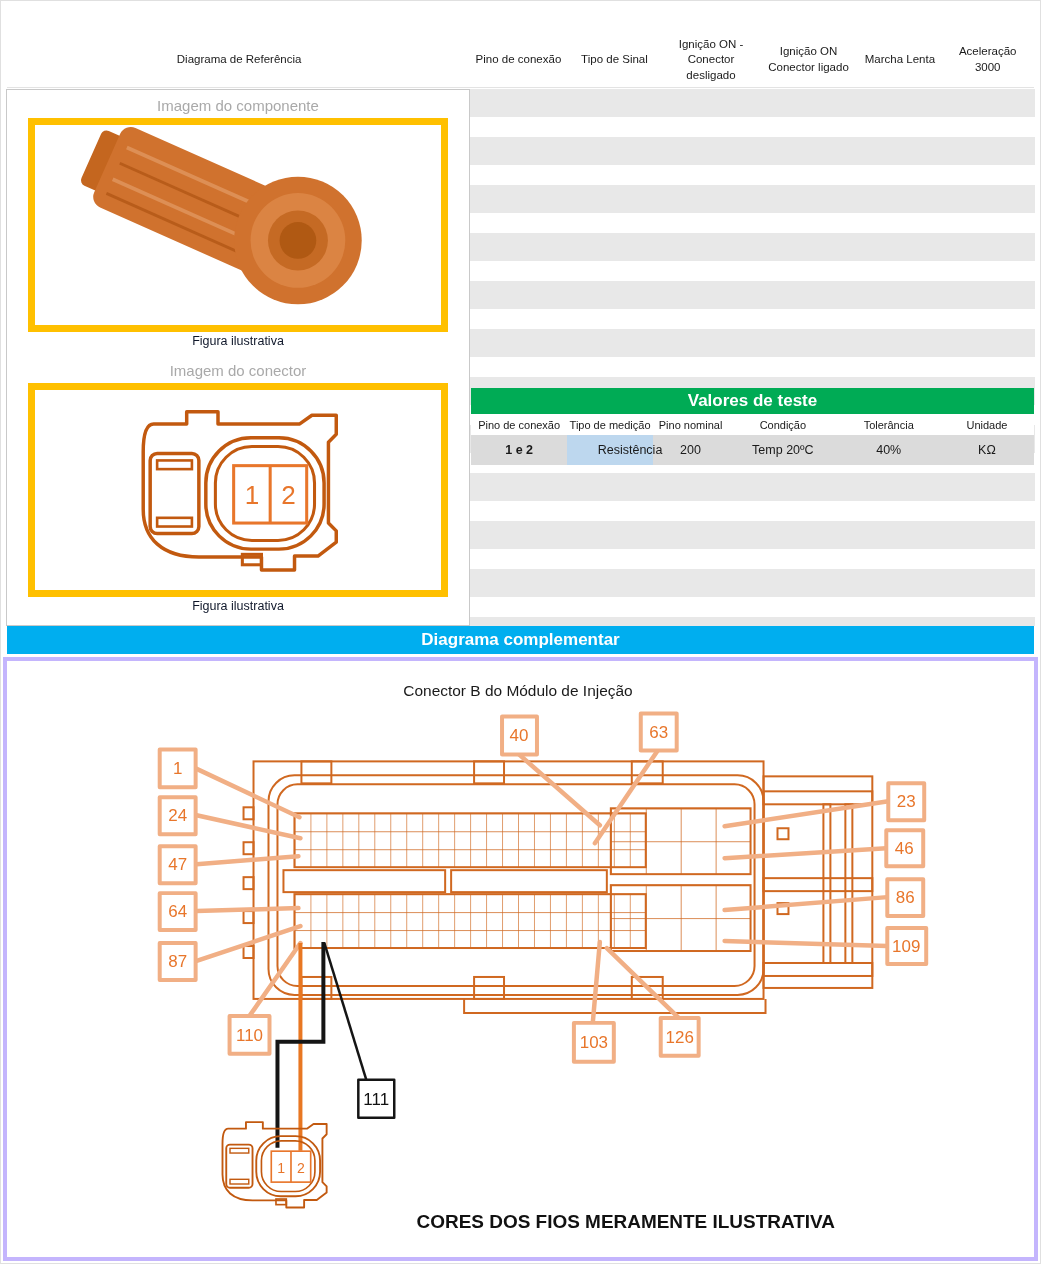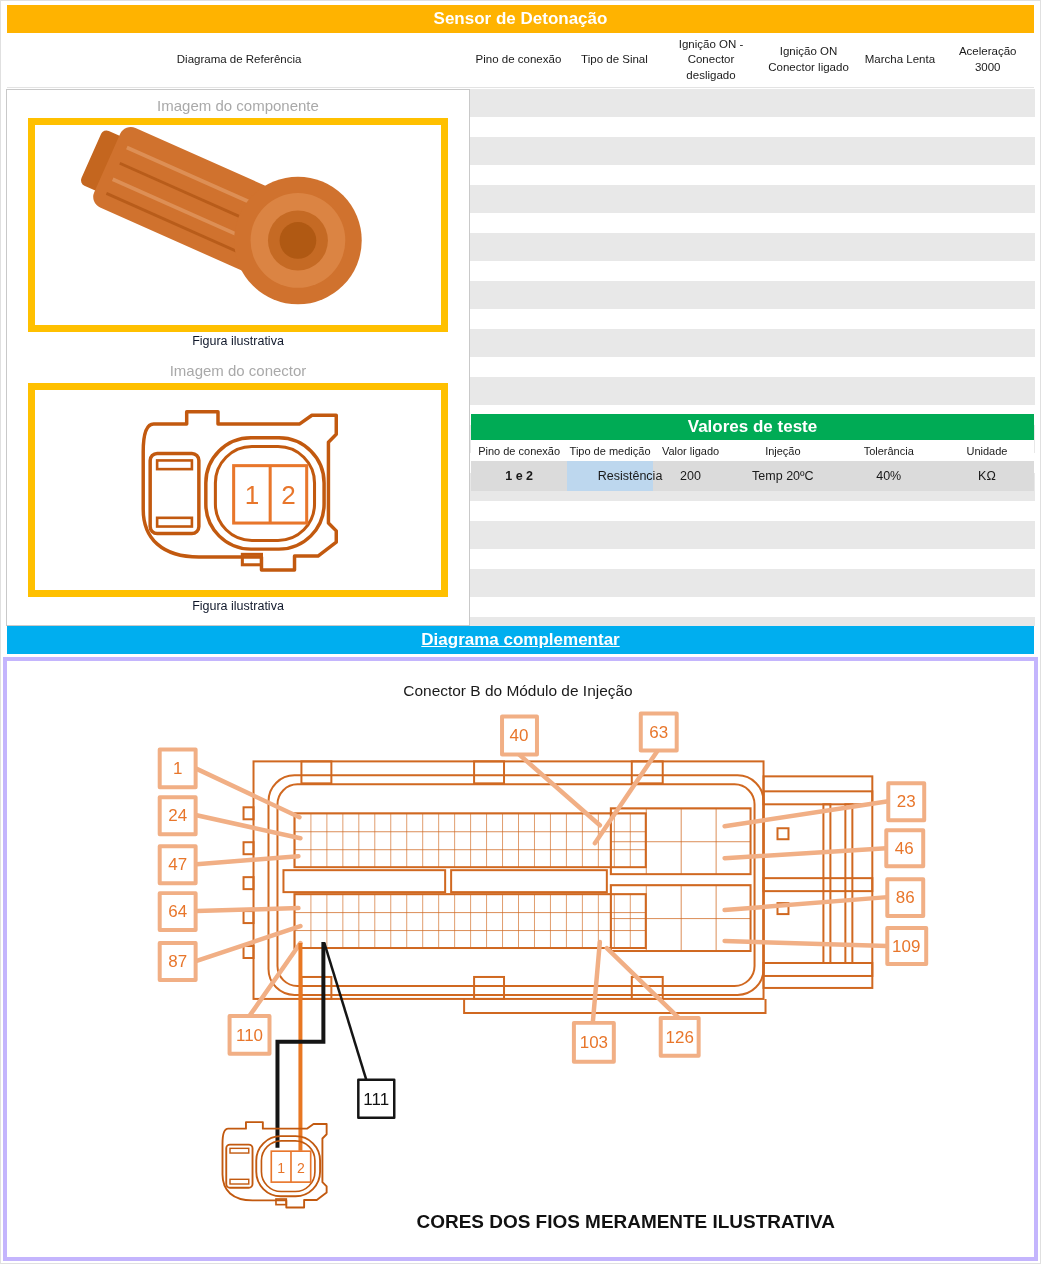"Sensor de Detonação" div.bar { html: <div> <span>Sensor de Detonação</span> </div> -> none }
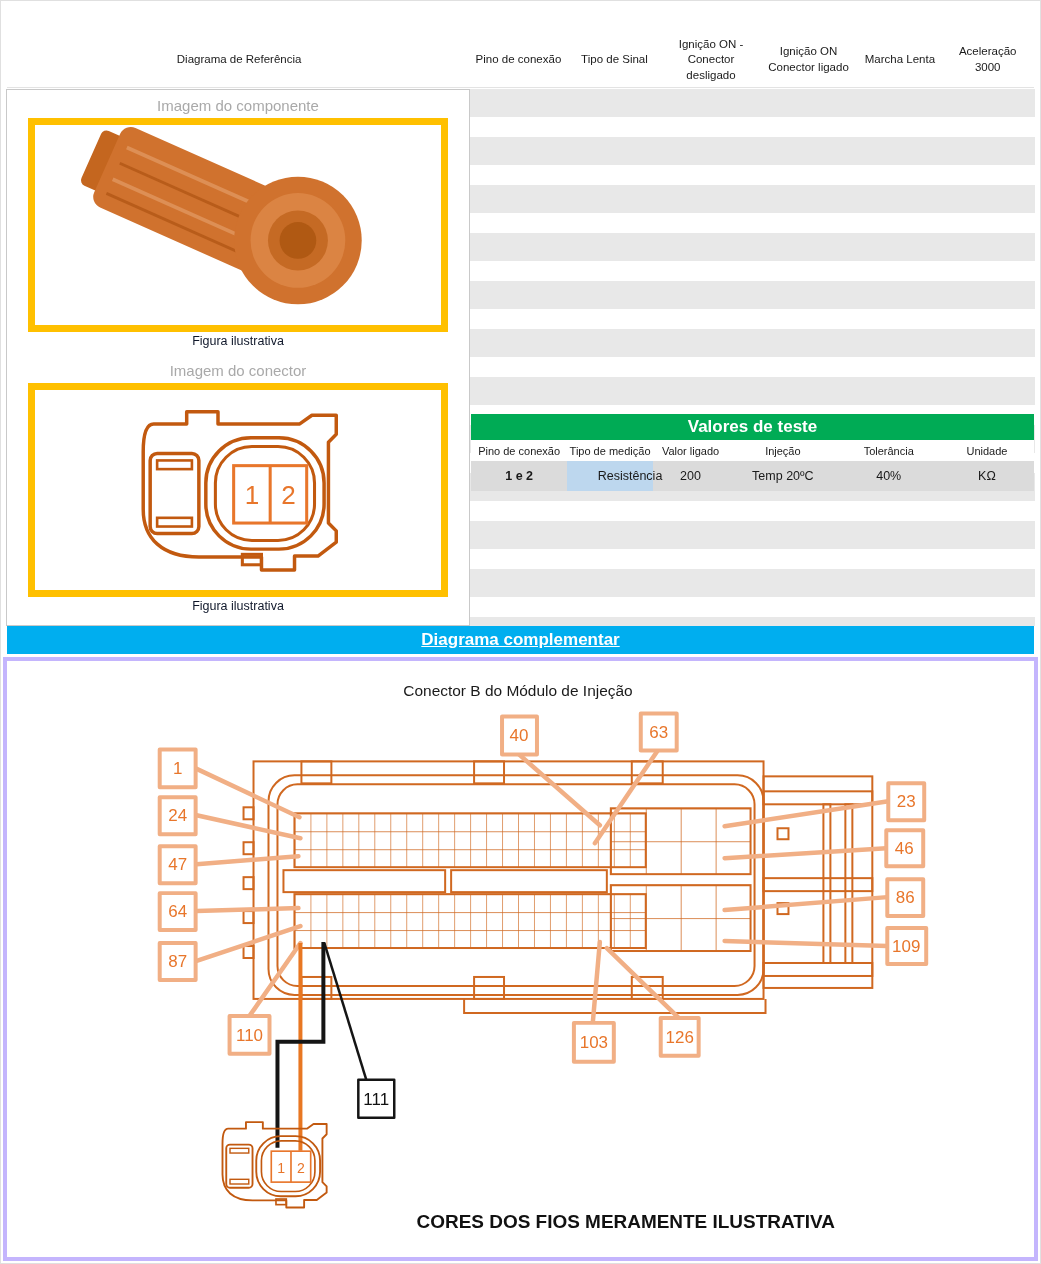"Valores de teste" .test-table { top: 325px -> 299px }
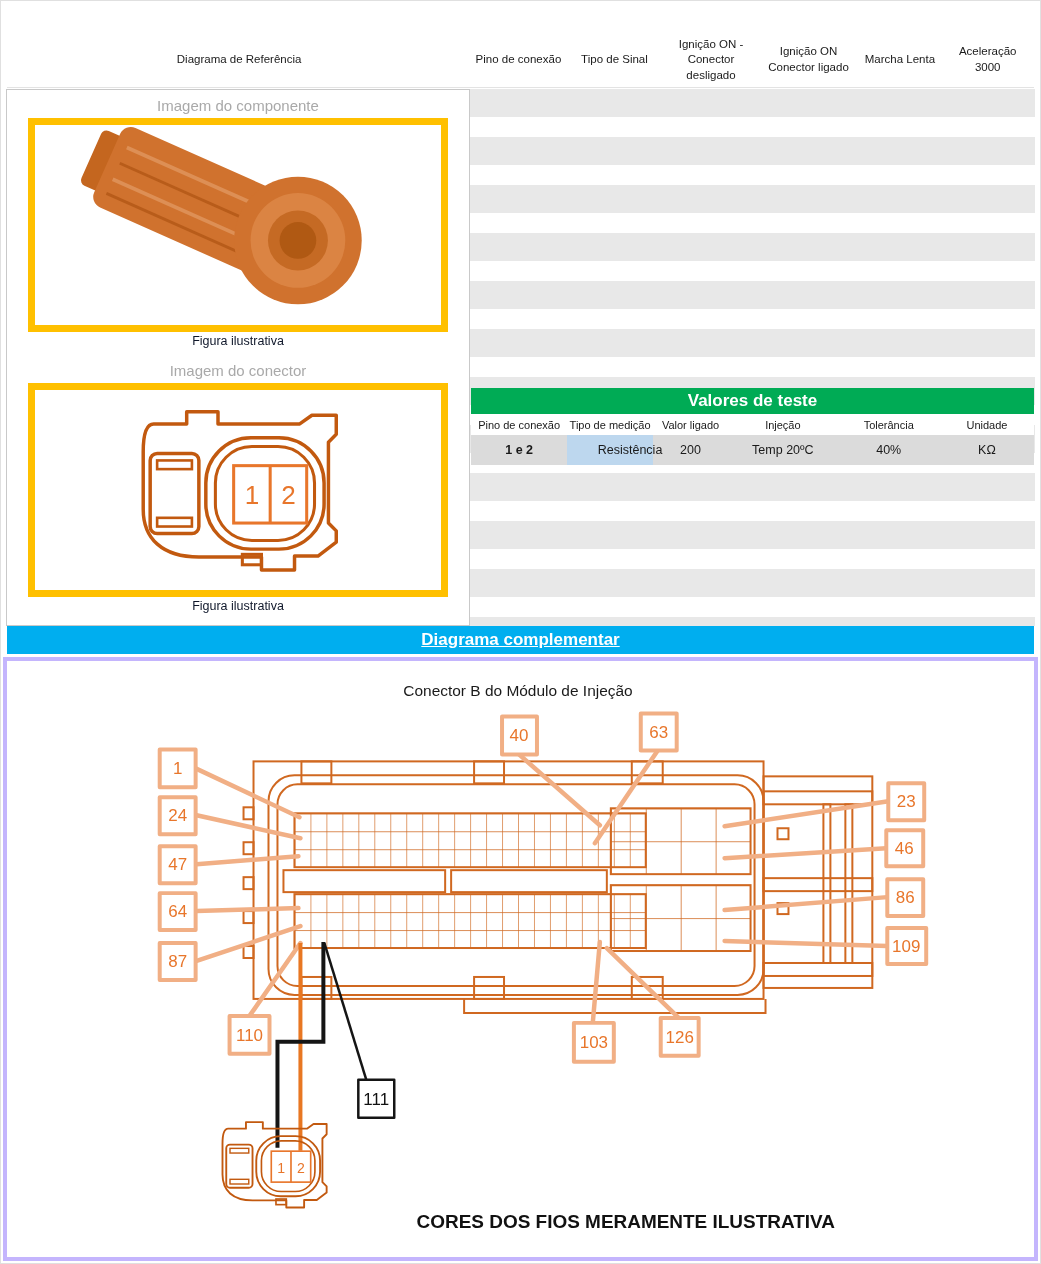"Valor ligado" div { text: Valor ligado -> Pino nominal }
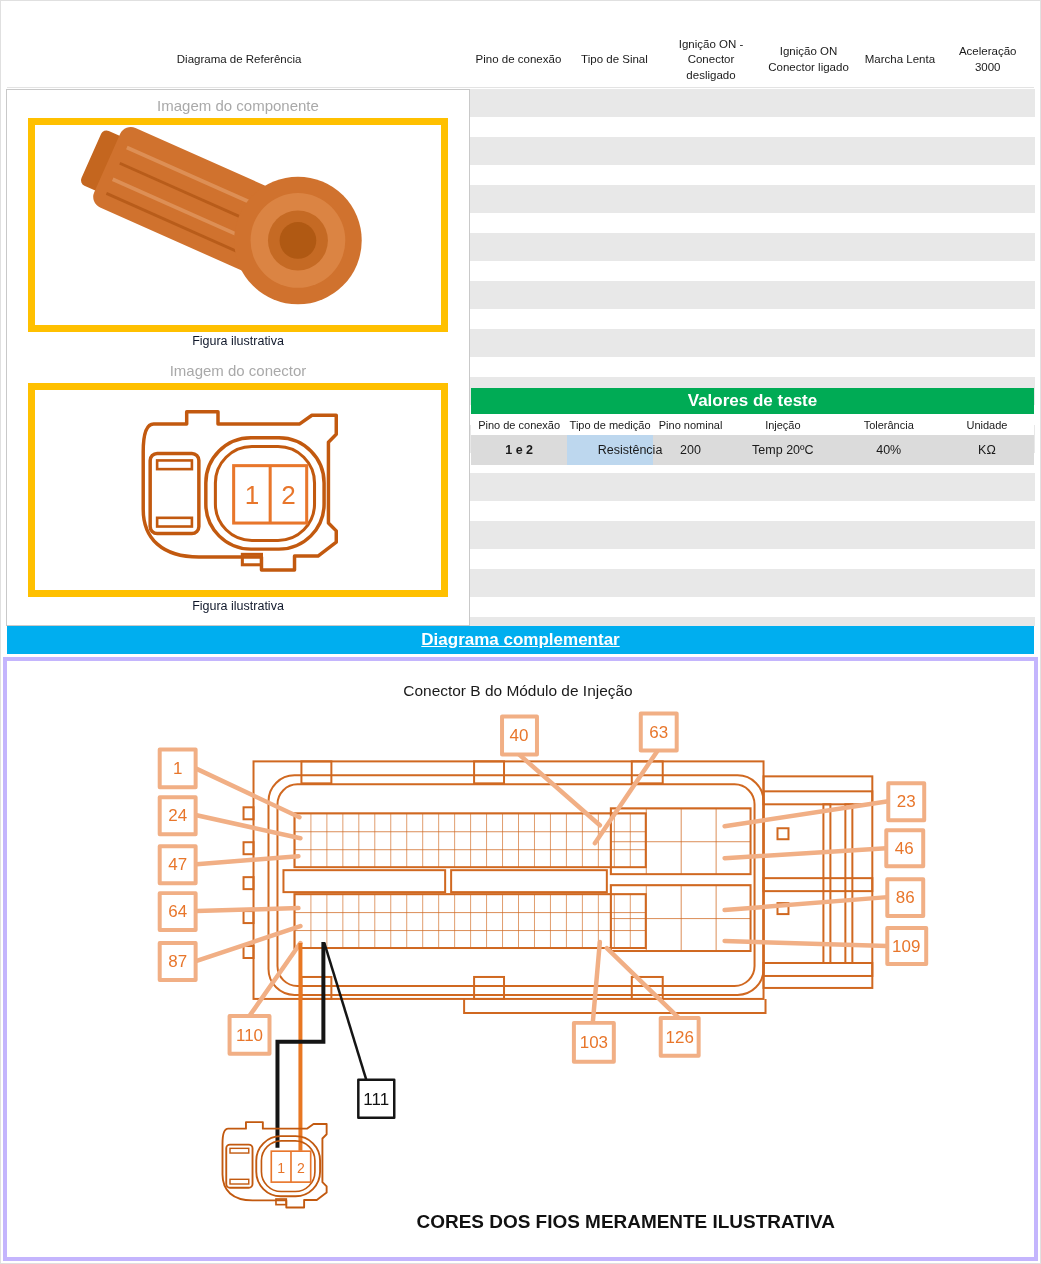"Injeção" div { text: Injeção -> Condição }
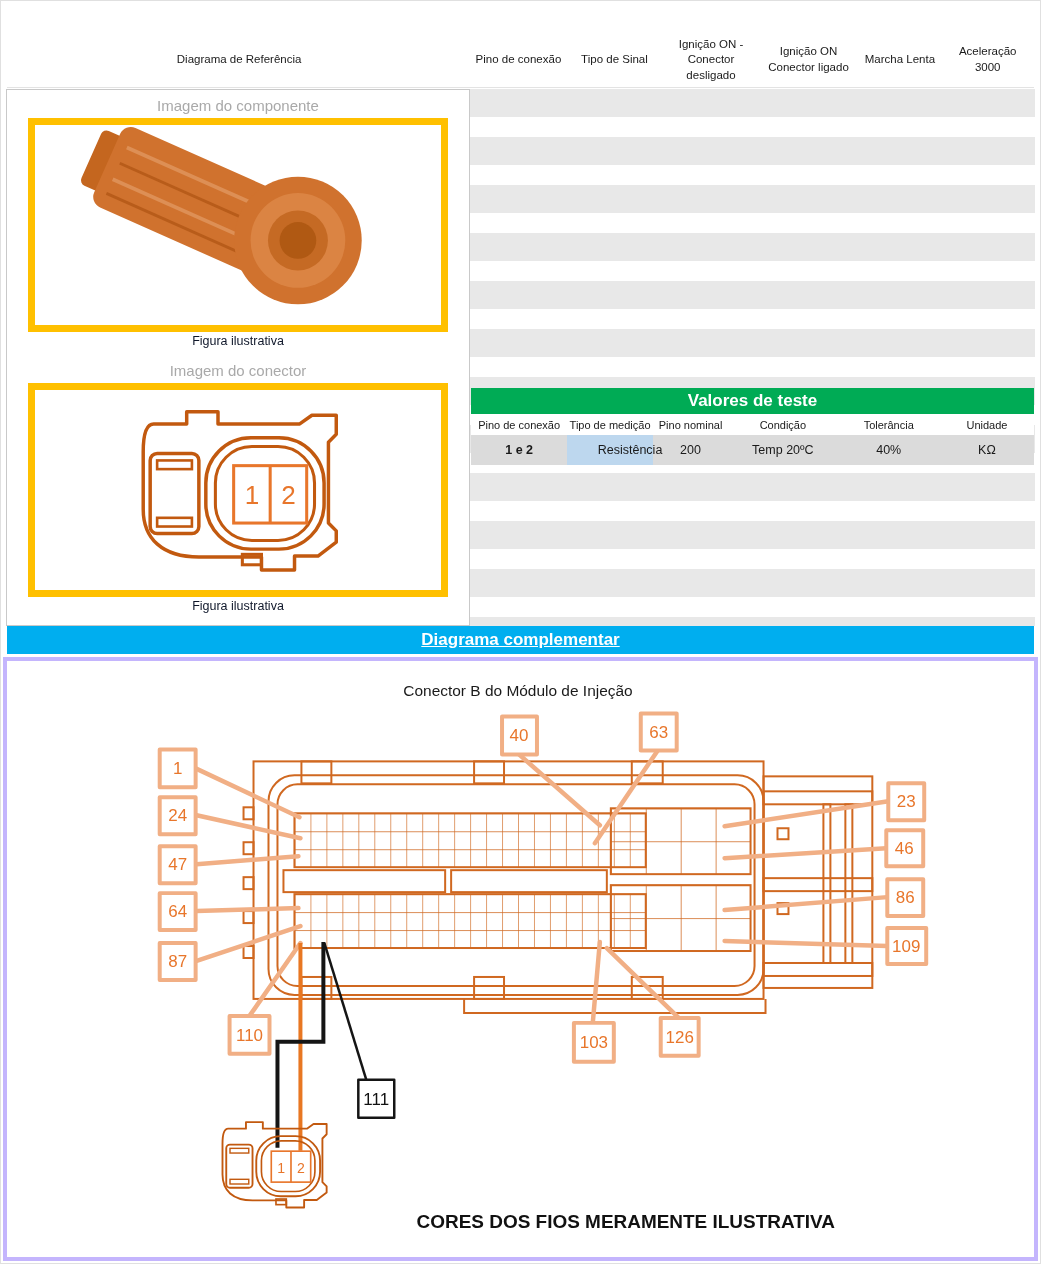"Diagrama complementar" .bar.blue { text-decoration: underline -> none }
